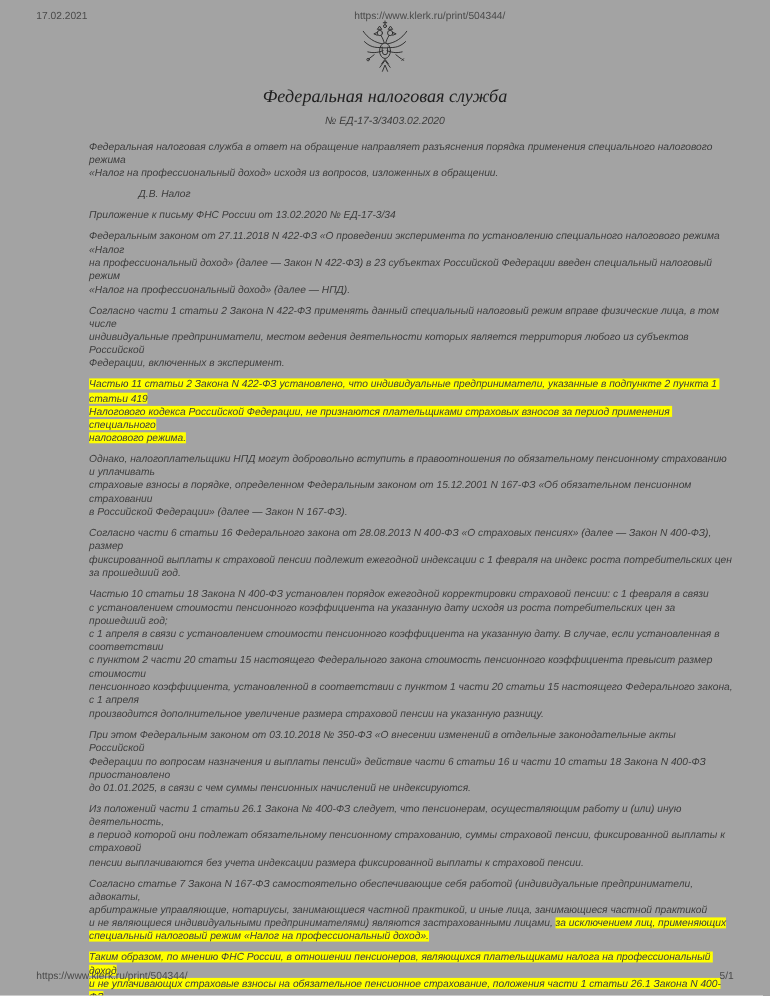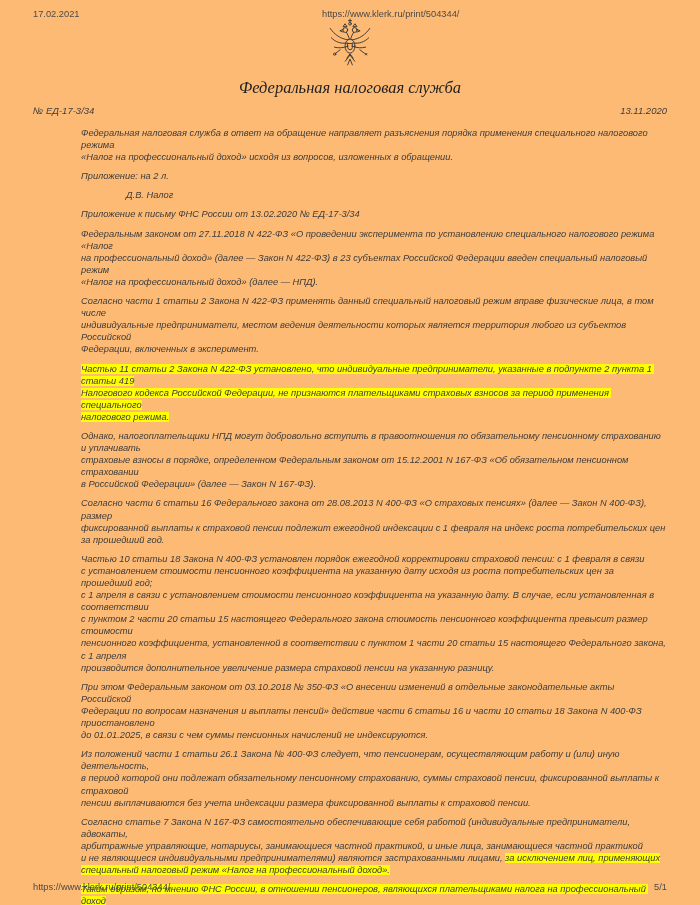"17.02.2021" .sheet { background: #fdba74 -> #a3a3a3 }
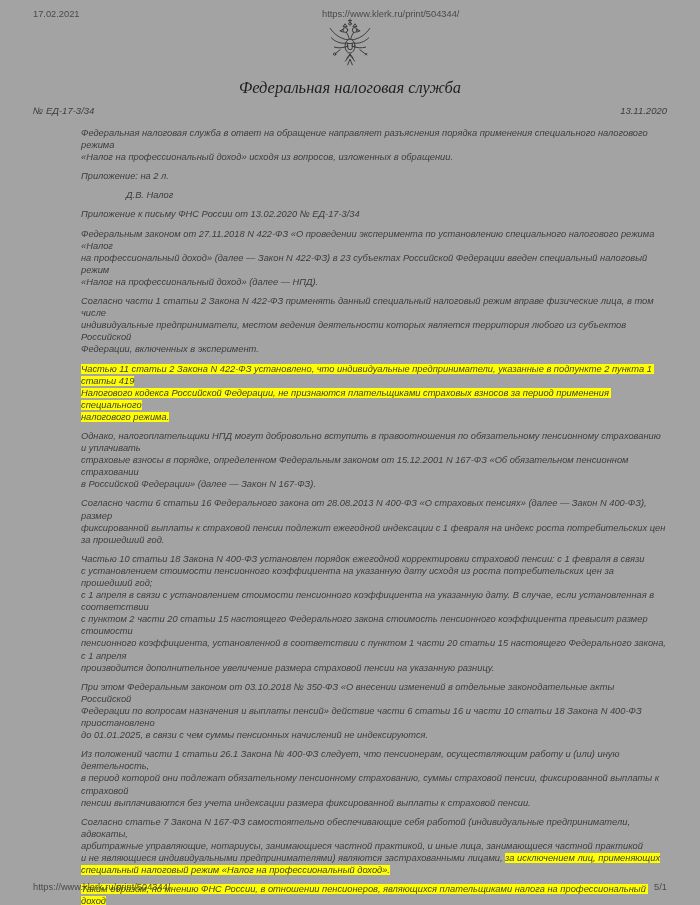"№ ЕД-17-3/34" .num-row { justify-content: space-between -> center }
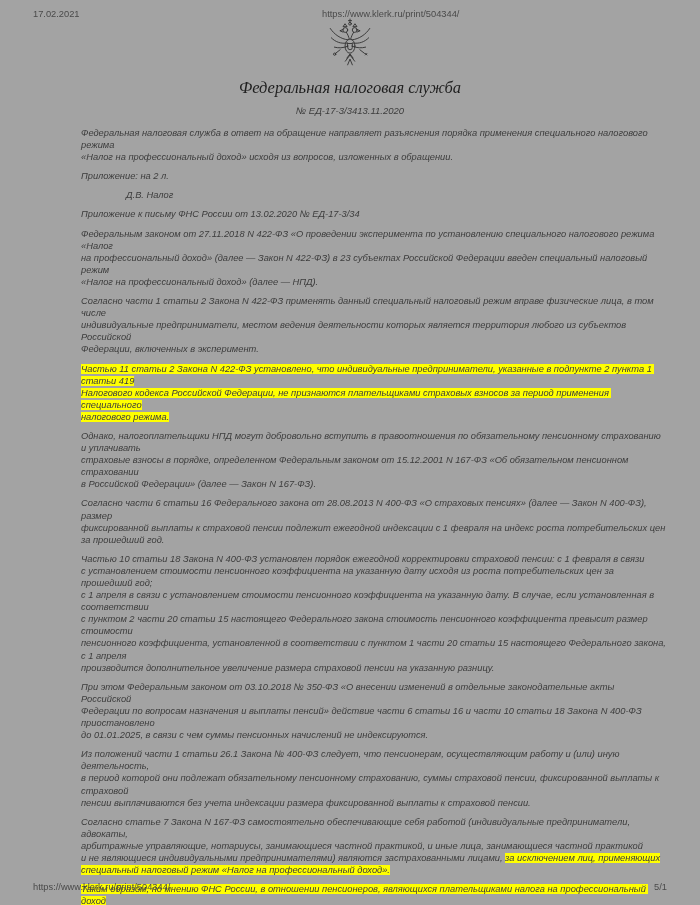"13.11.2020" span { text: 13.11.2020 -> 03.02.2020 }
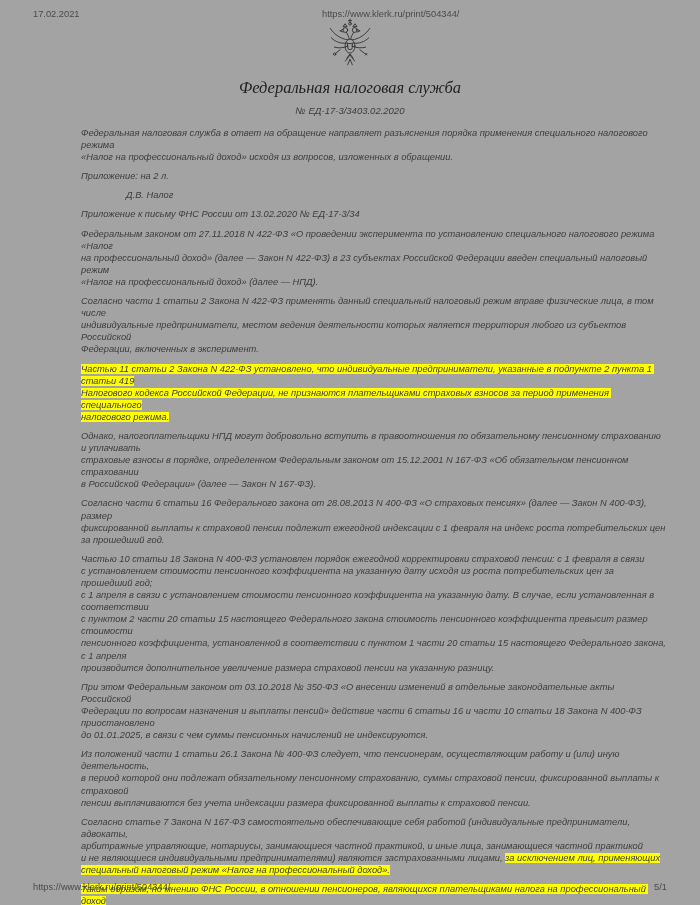"Приложение: на 2 л." p.para { html: <p><span>Приложение: на 2 л.</span></p> -> none }
